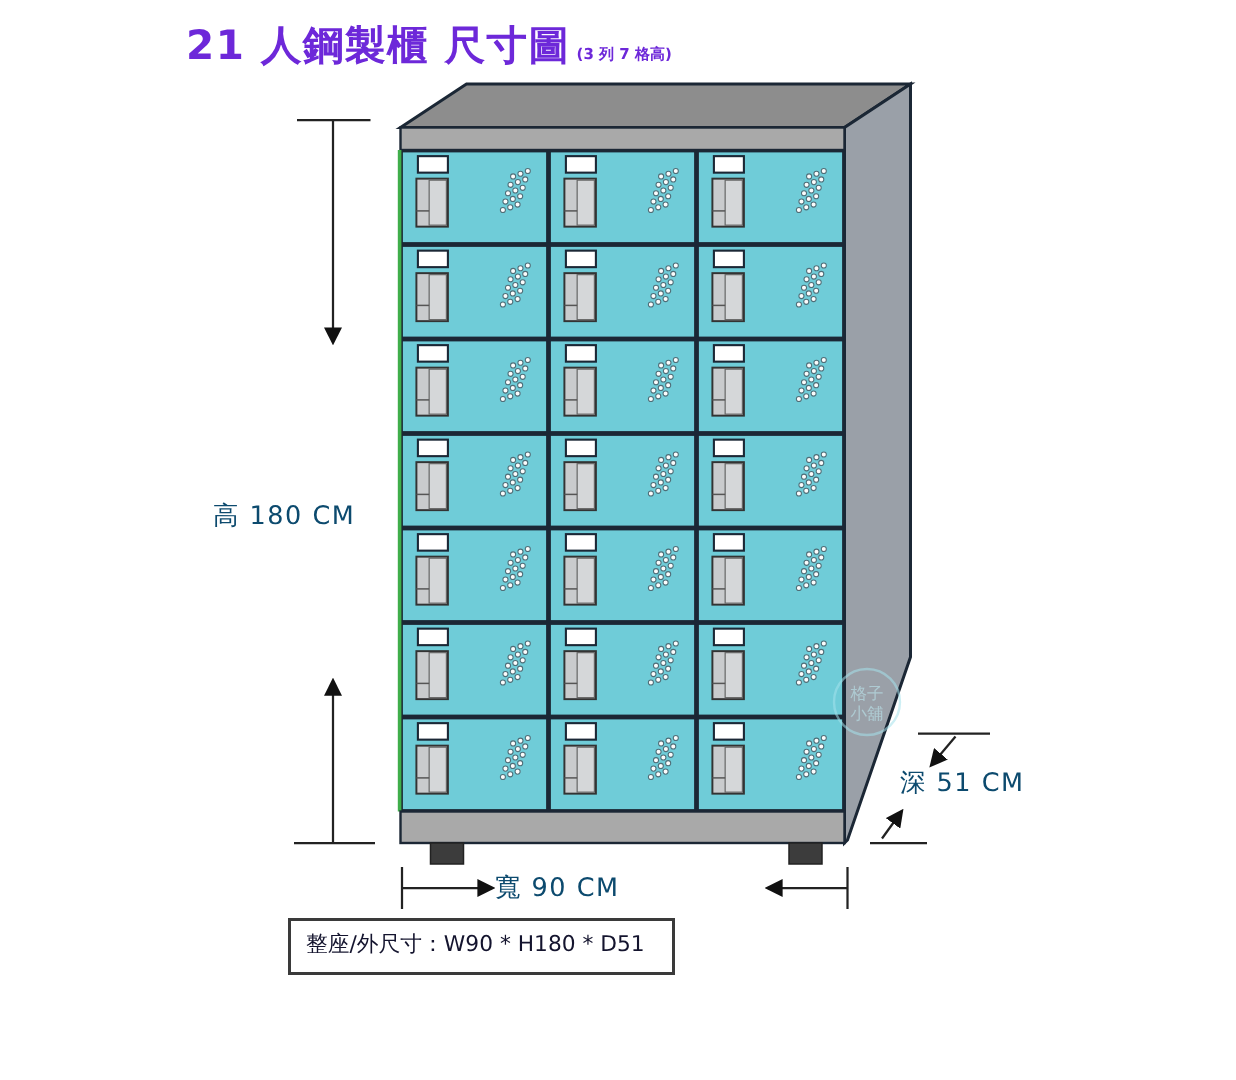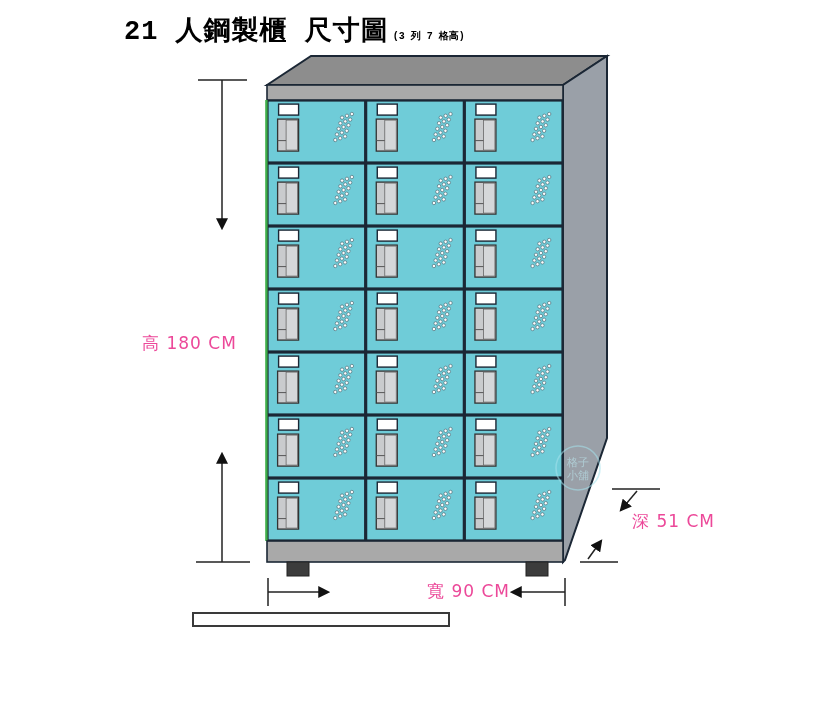"21 人鋼製櫃 尺寸圖" .title { color: #000000 -> #6d28d9; font-family: Liberation Mono, monospace -> none }
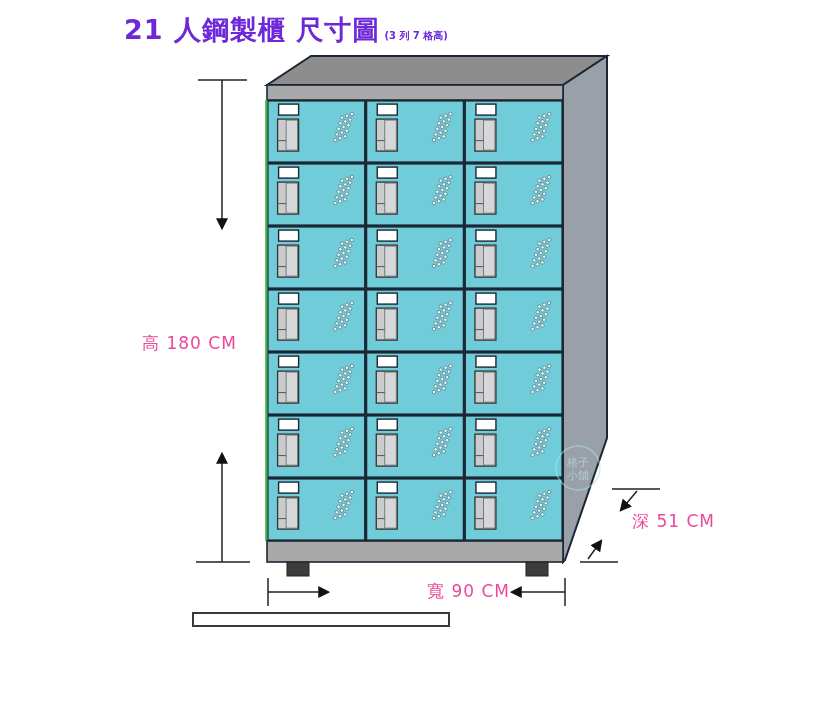"高 180 CM" .dim-label { color: #ec4899 -> #0c4a6e }
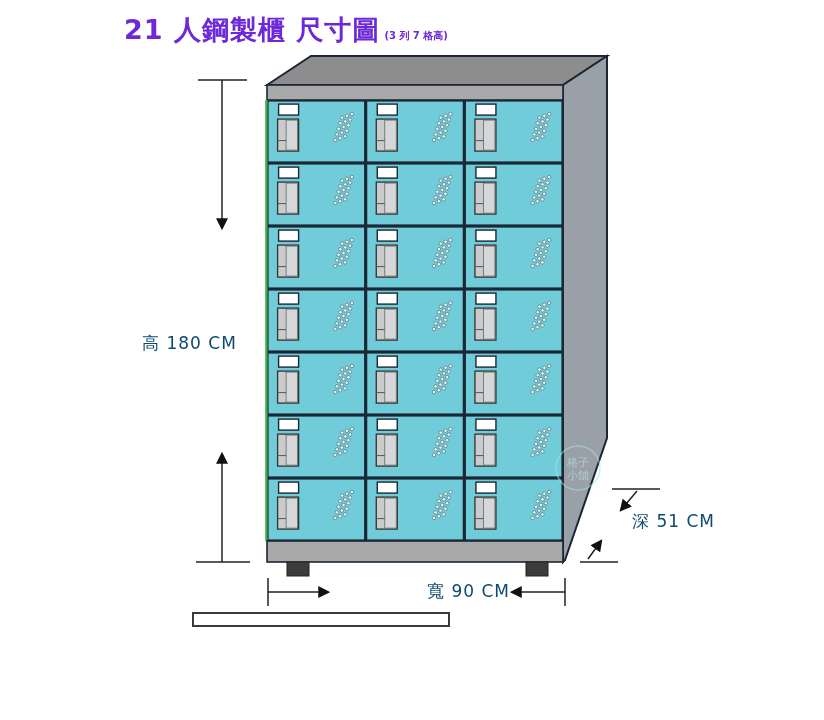"深 51 CM" .dim-depth { margin-left: 32px -> none }
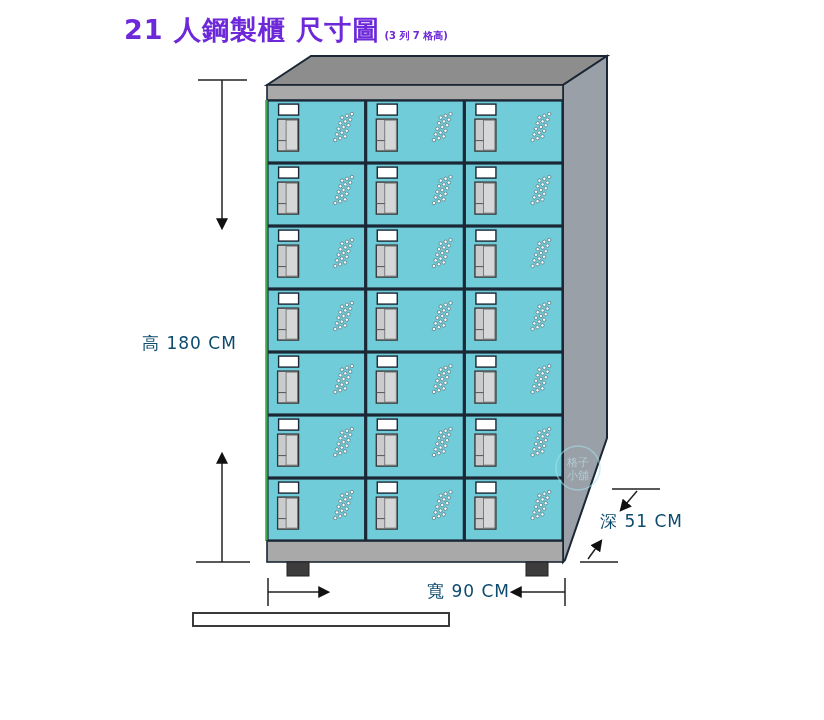"寬 90 CM" .dim-width { text-align: right -> left }
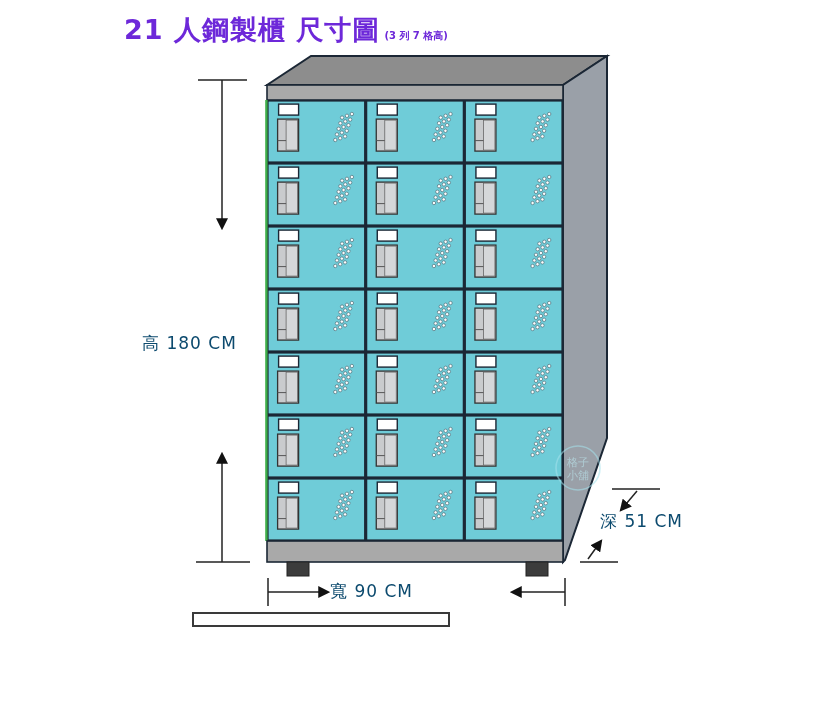"整座/外尺寸：W90 * H180 * D51" div { html: none -> <div>整座/外尺寸：W90 * H180 * D51</div> }
